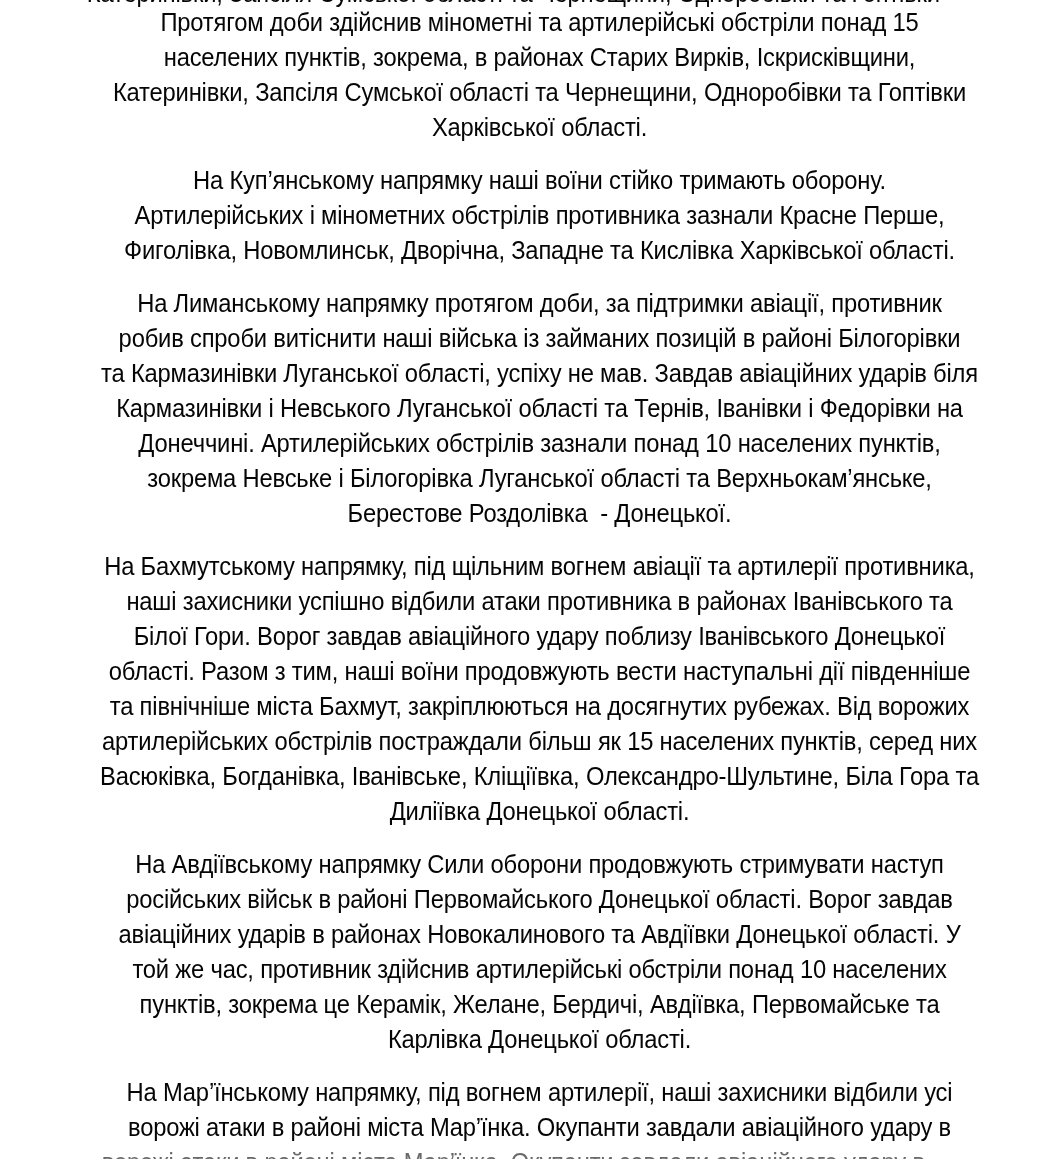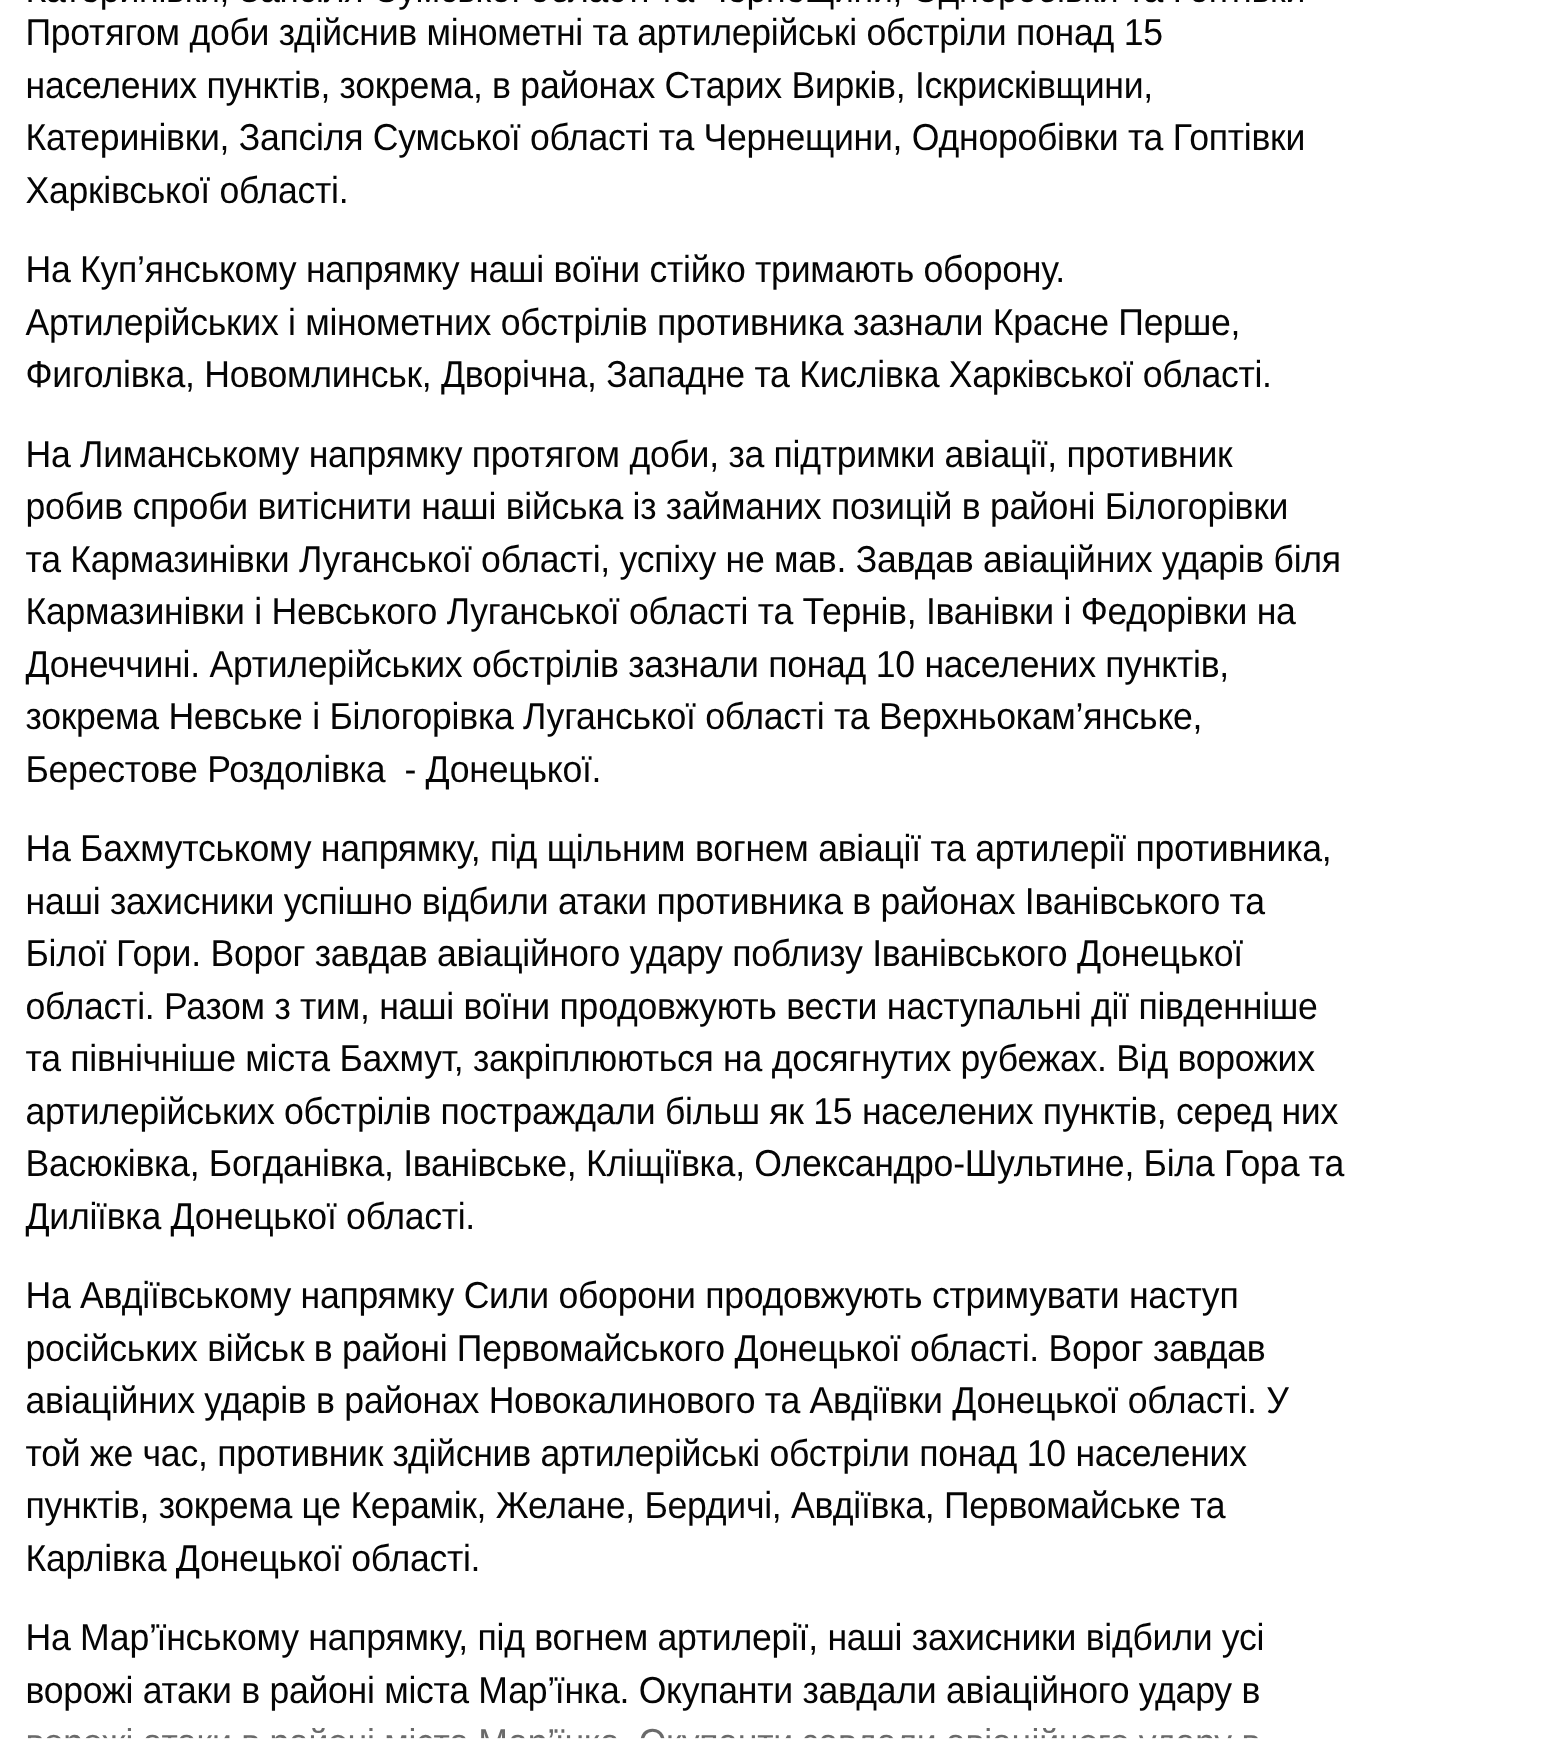"Протягом доби здійснив мінометні та" .page { text-align: none -> center }
